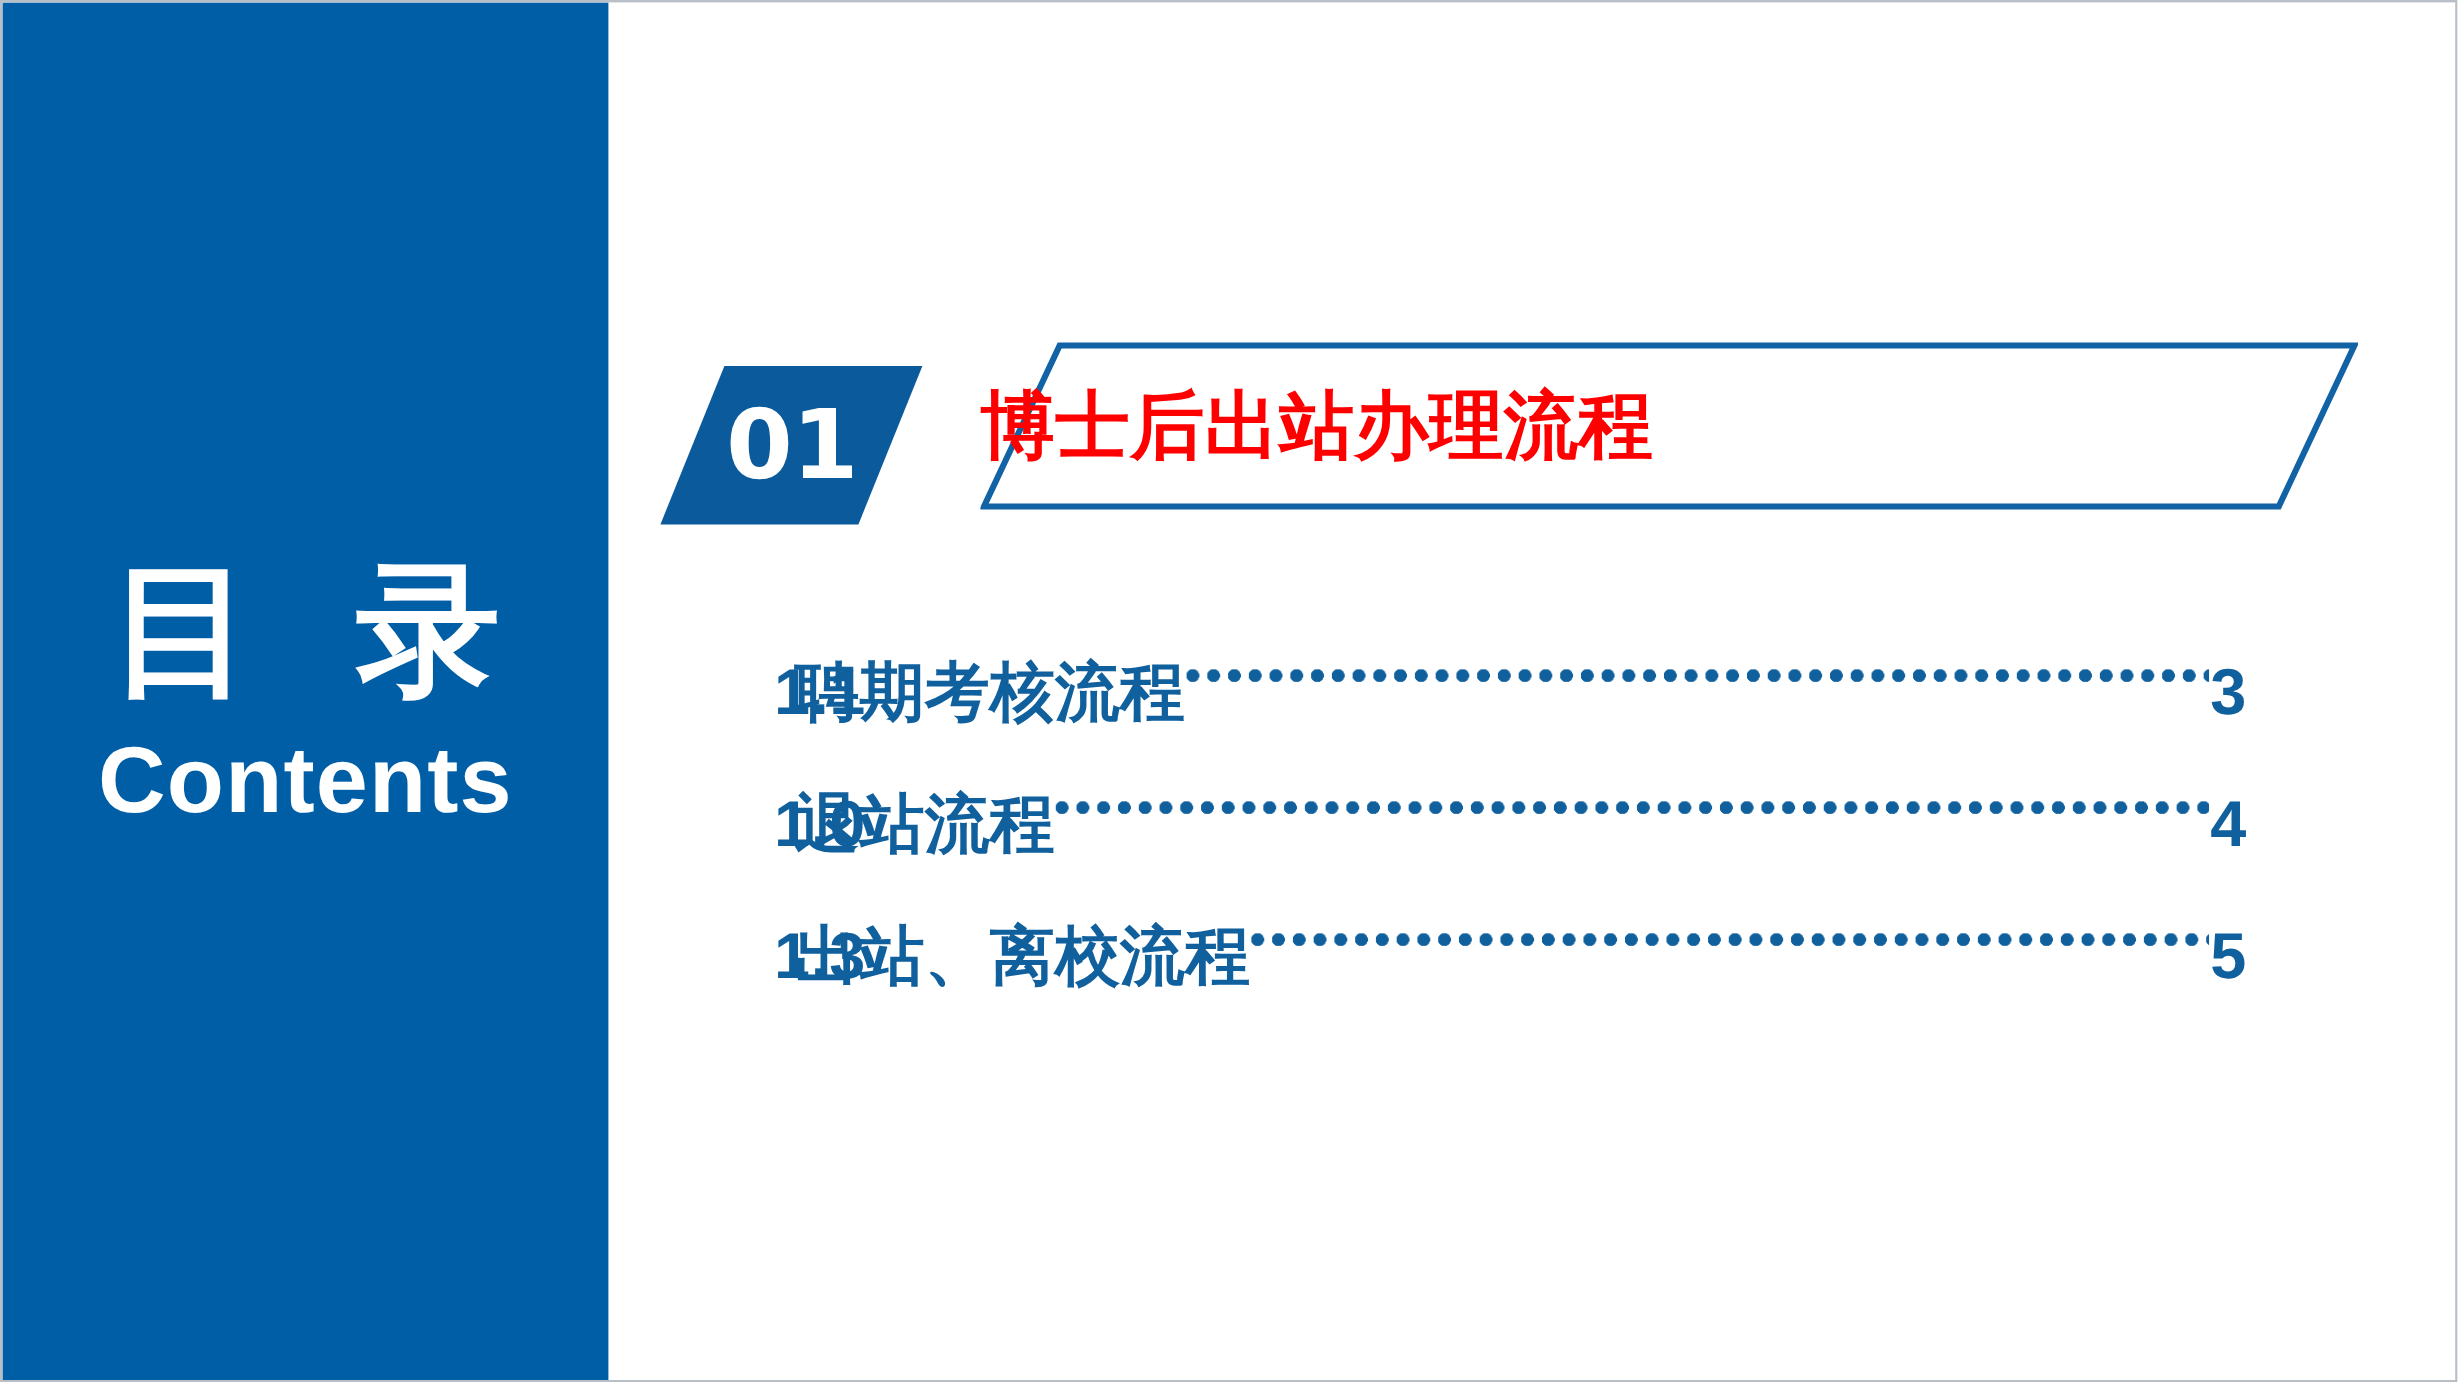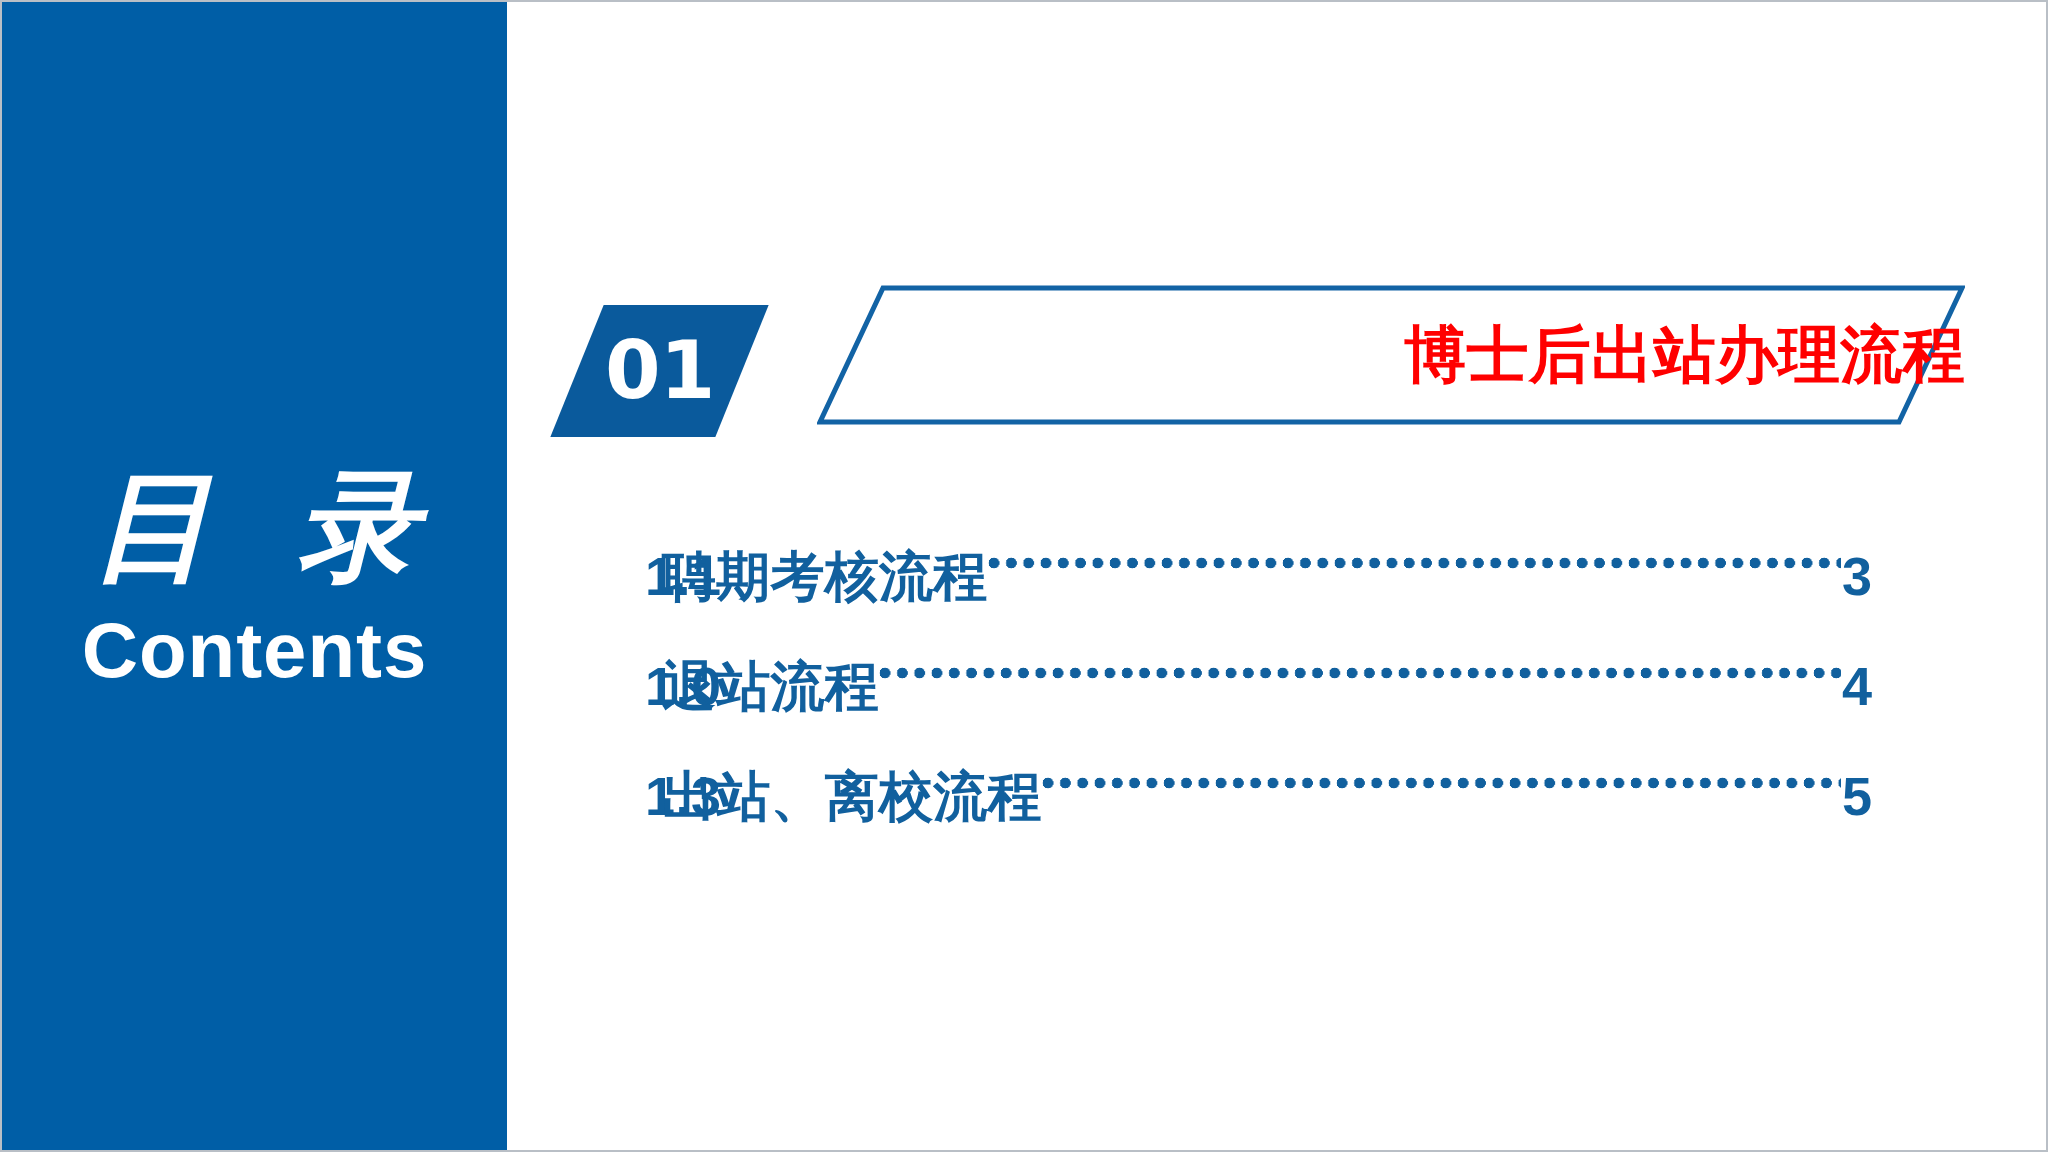"博士后出站办理流程" .section-title { justify-content: flex-end -> flex-start }
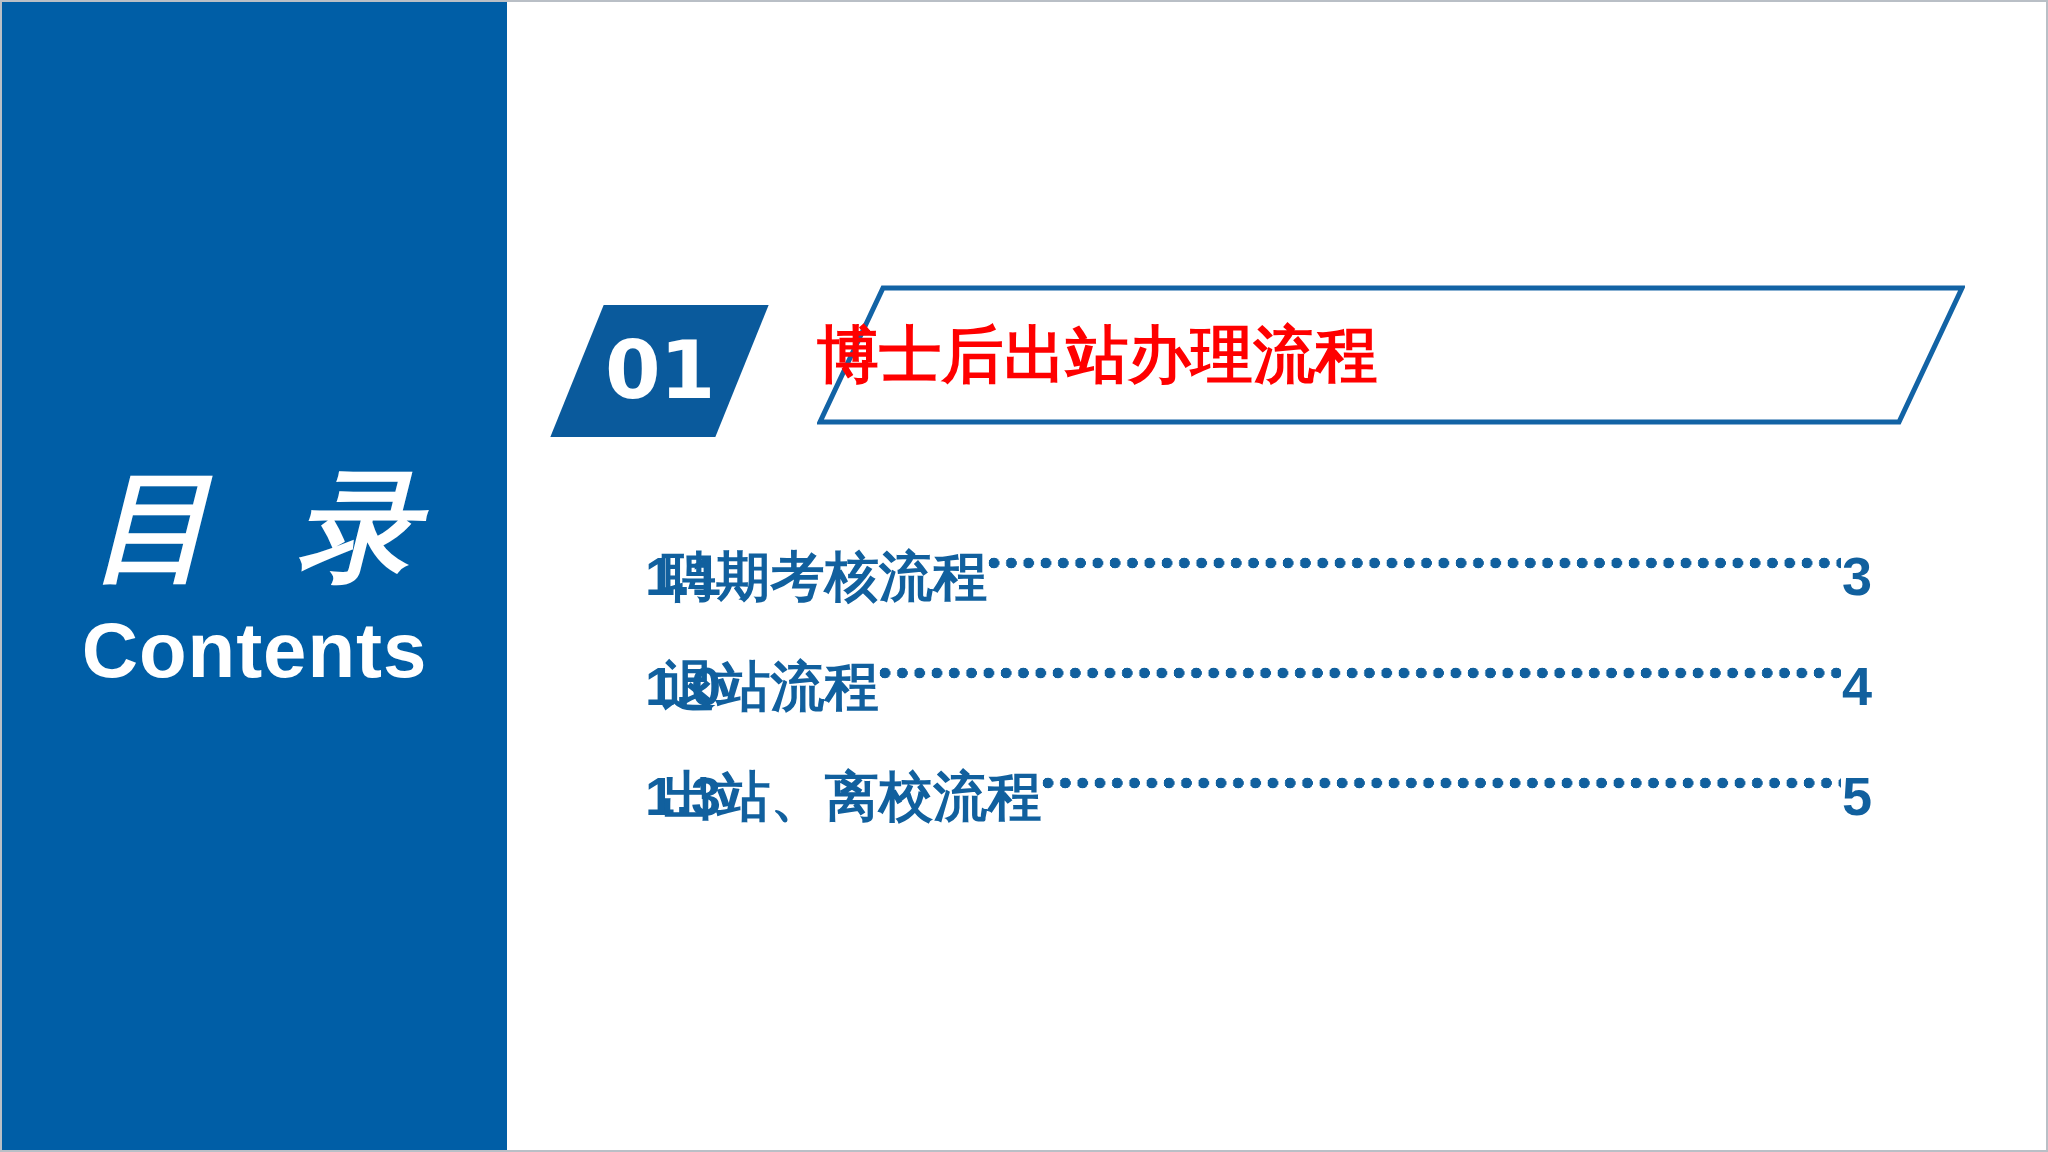"目 录" .panel-title-cn { font-style: italic -> none }
